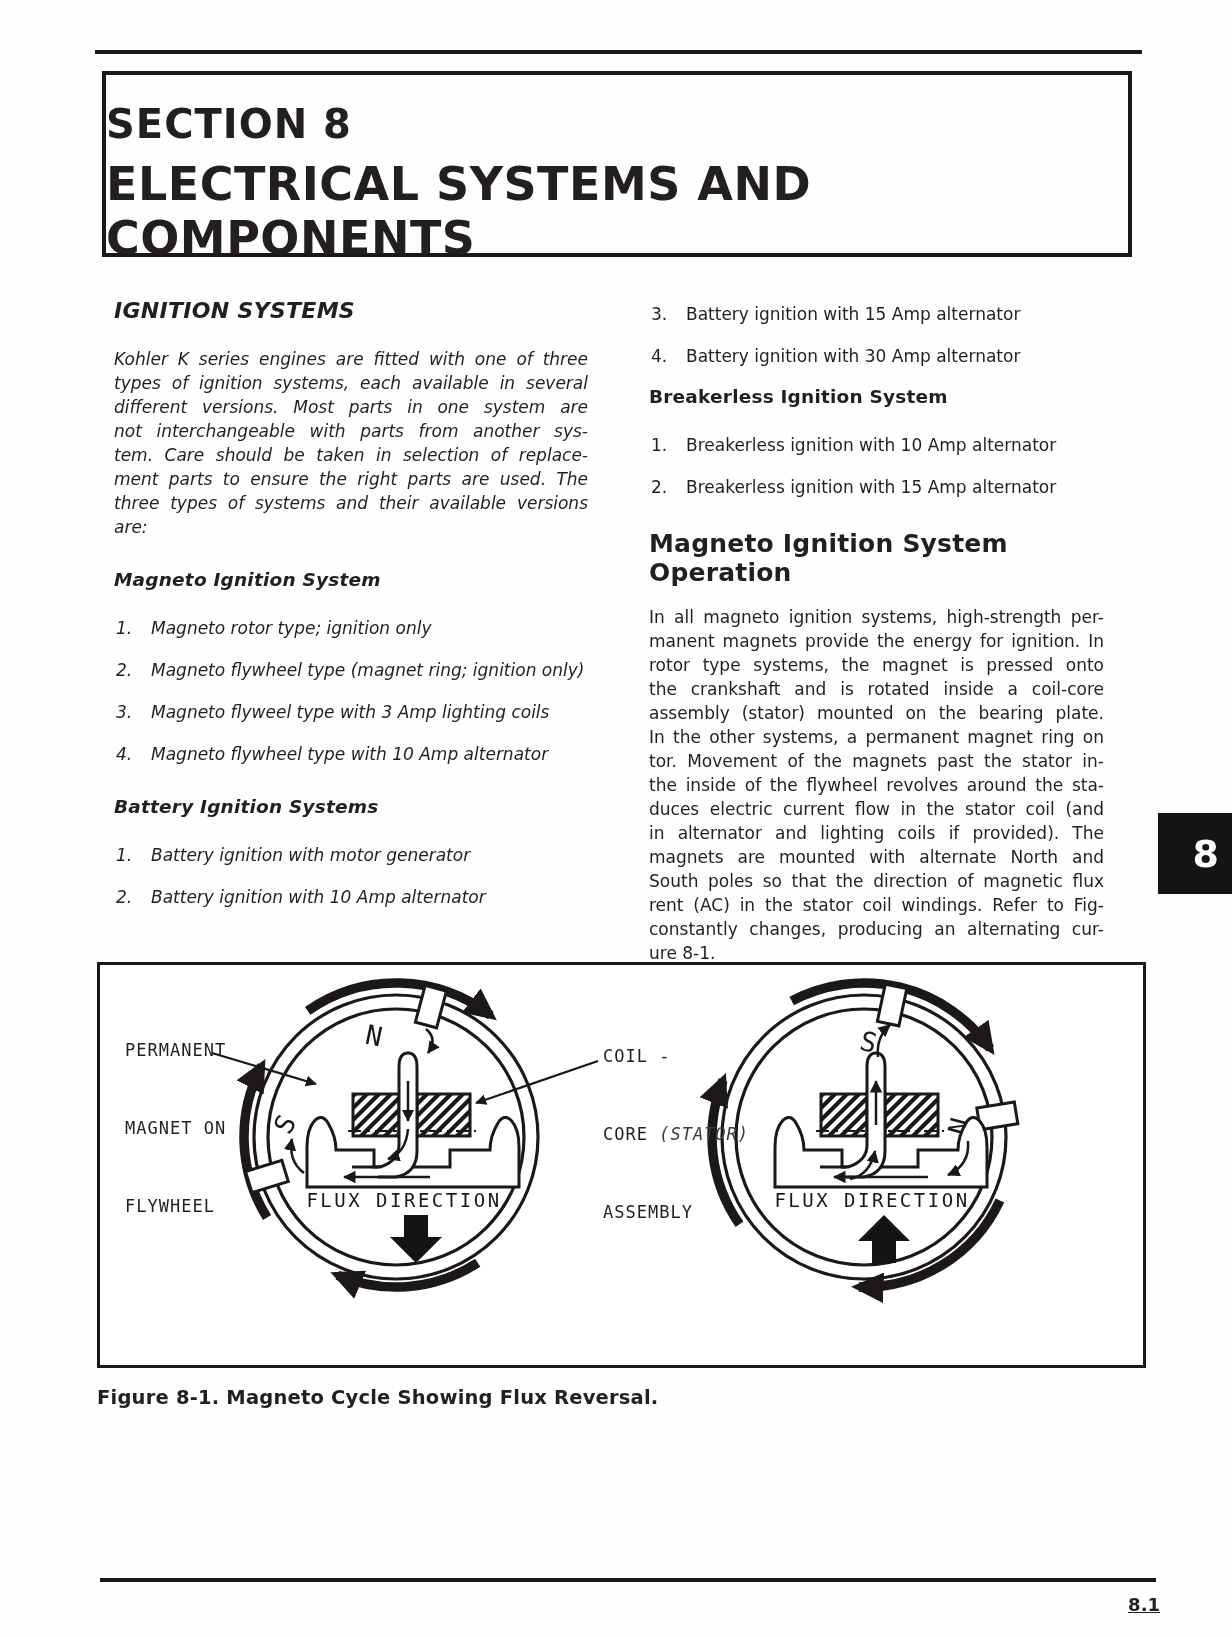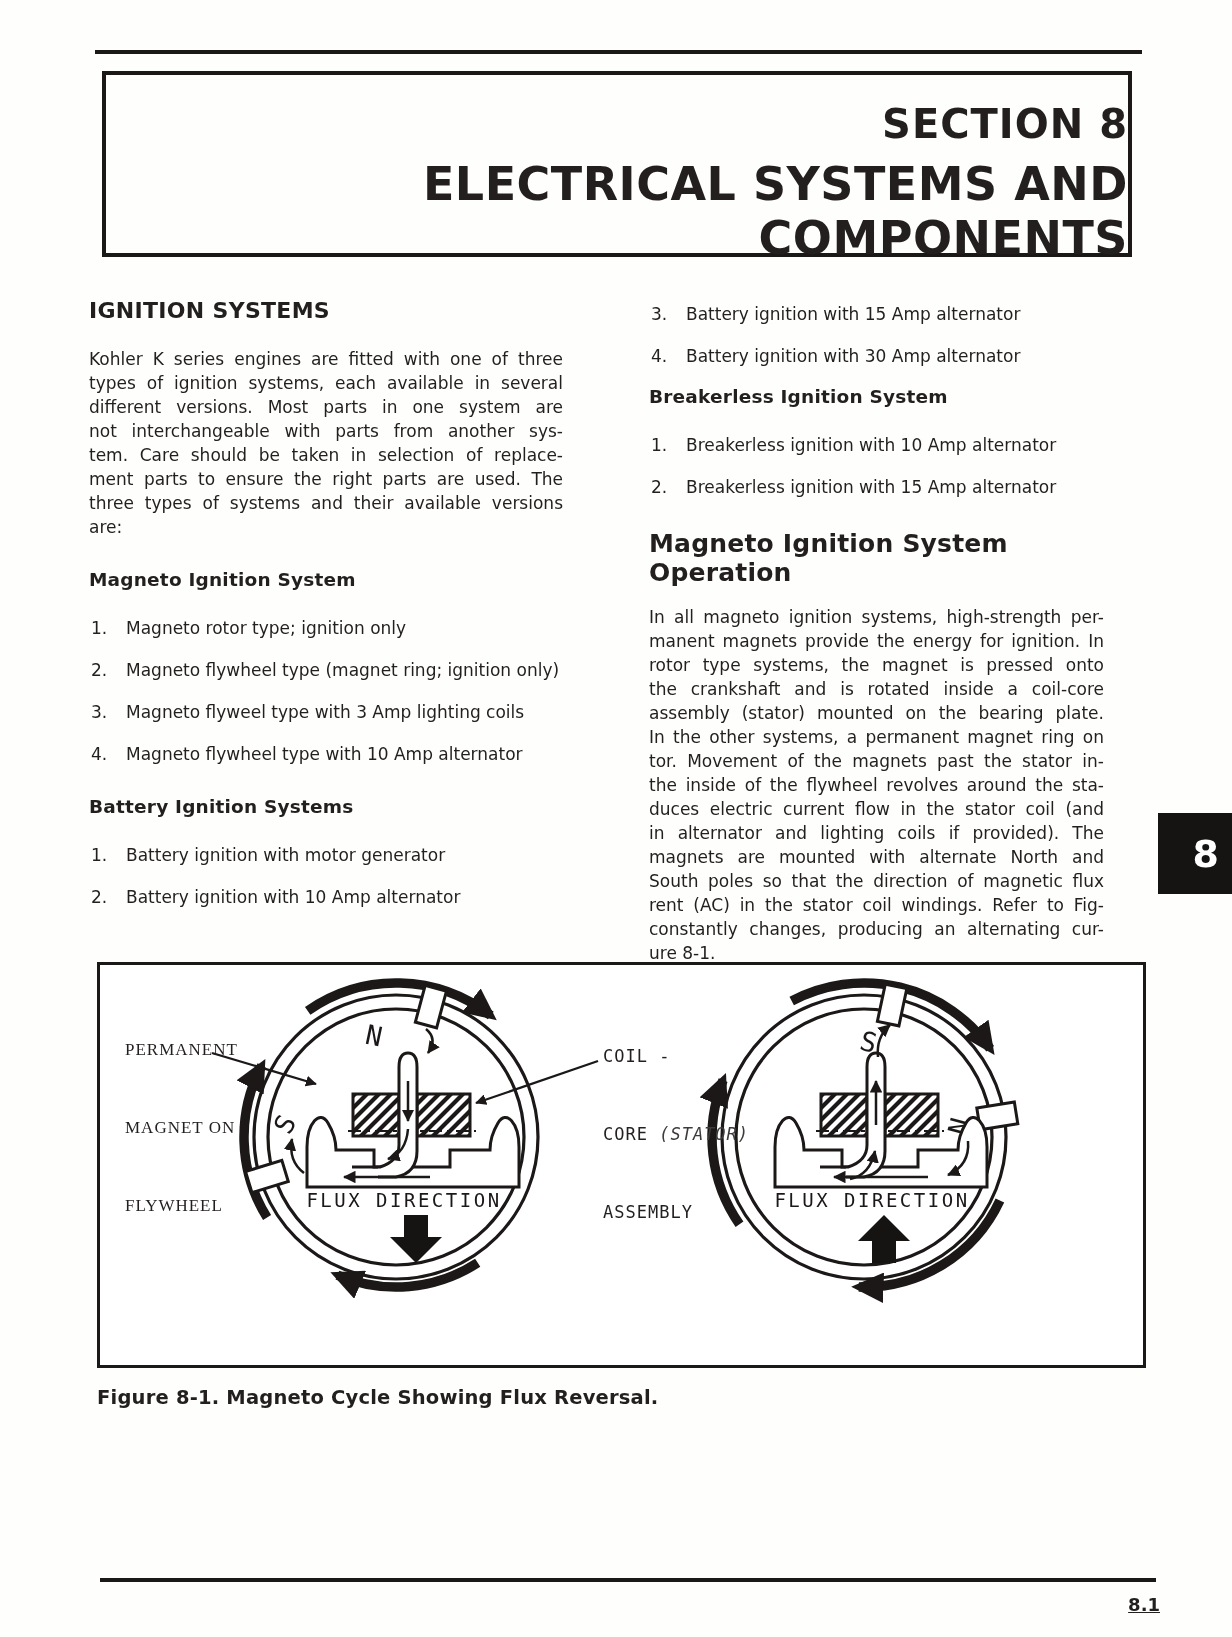"SECTION 8" .title-box { text-align: right -> left }
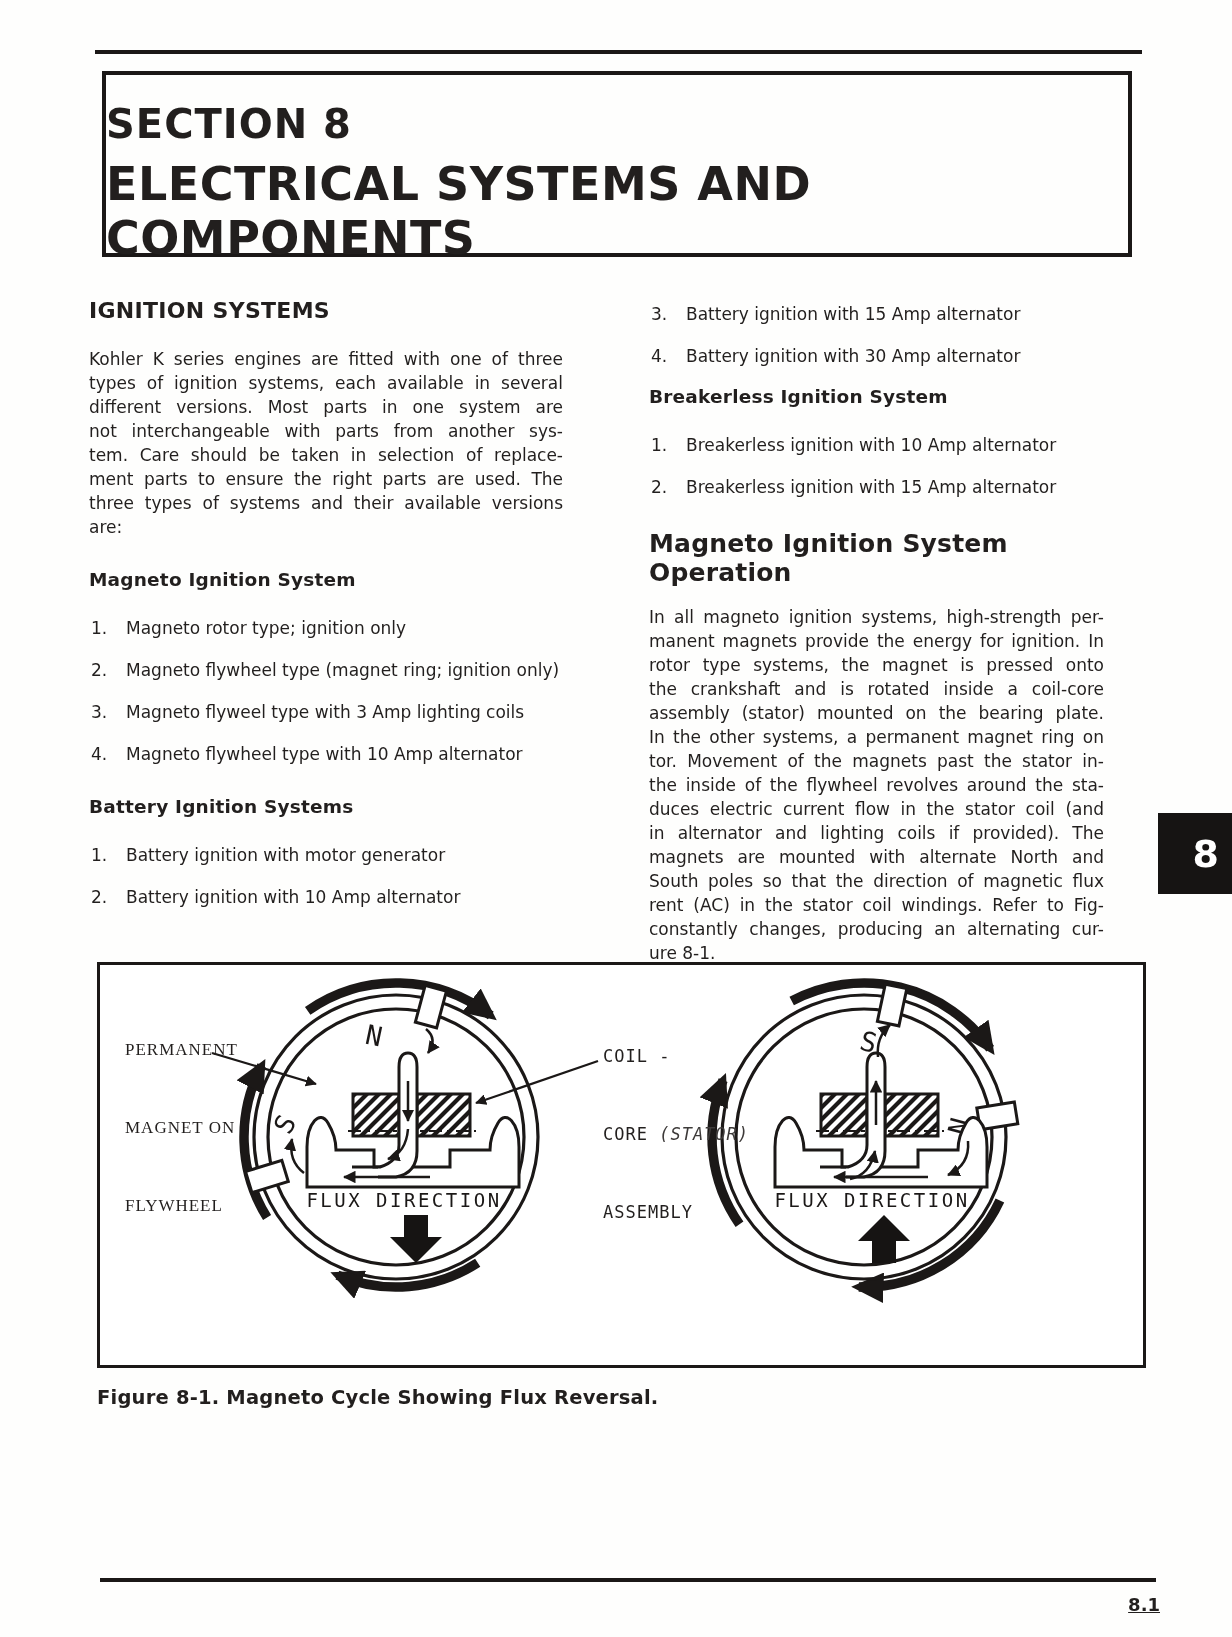"IGNITION SYSTEMS" .col-left { font-style: none -> italic; left: 89px -> 114px }
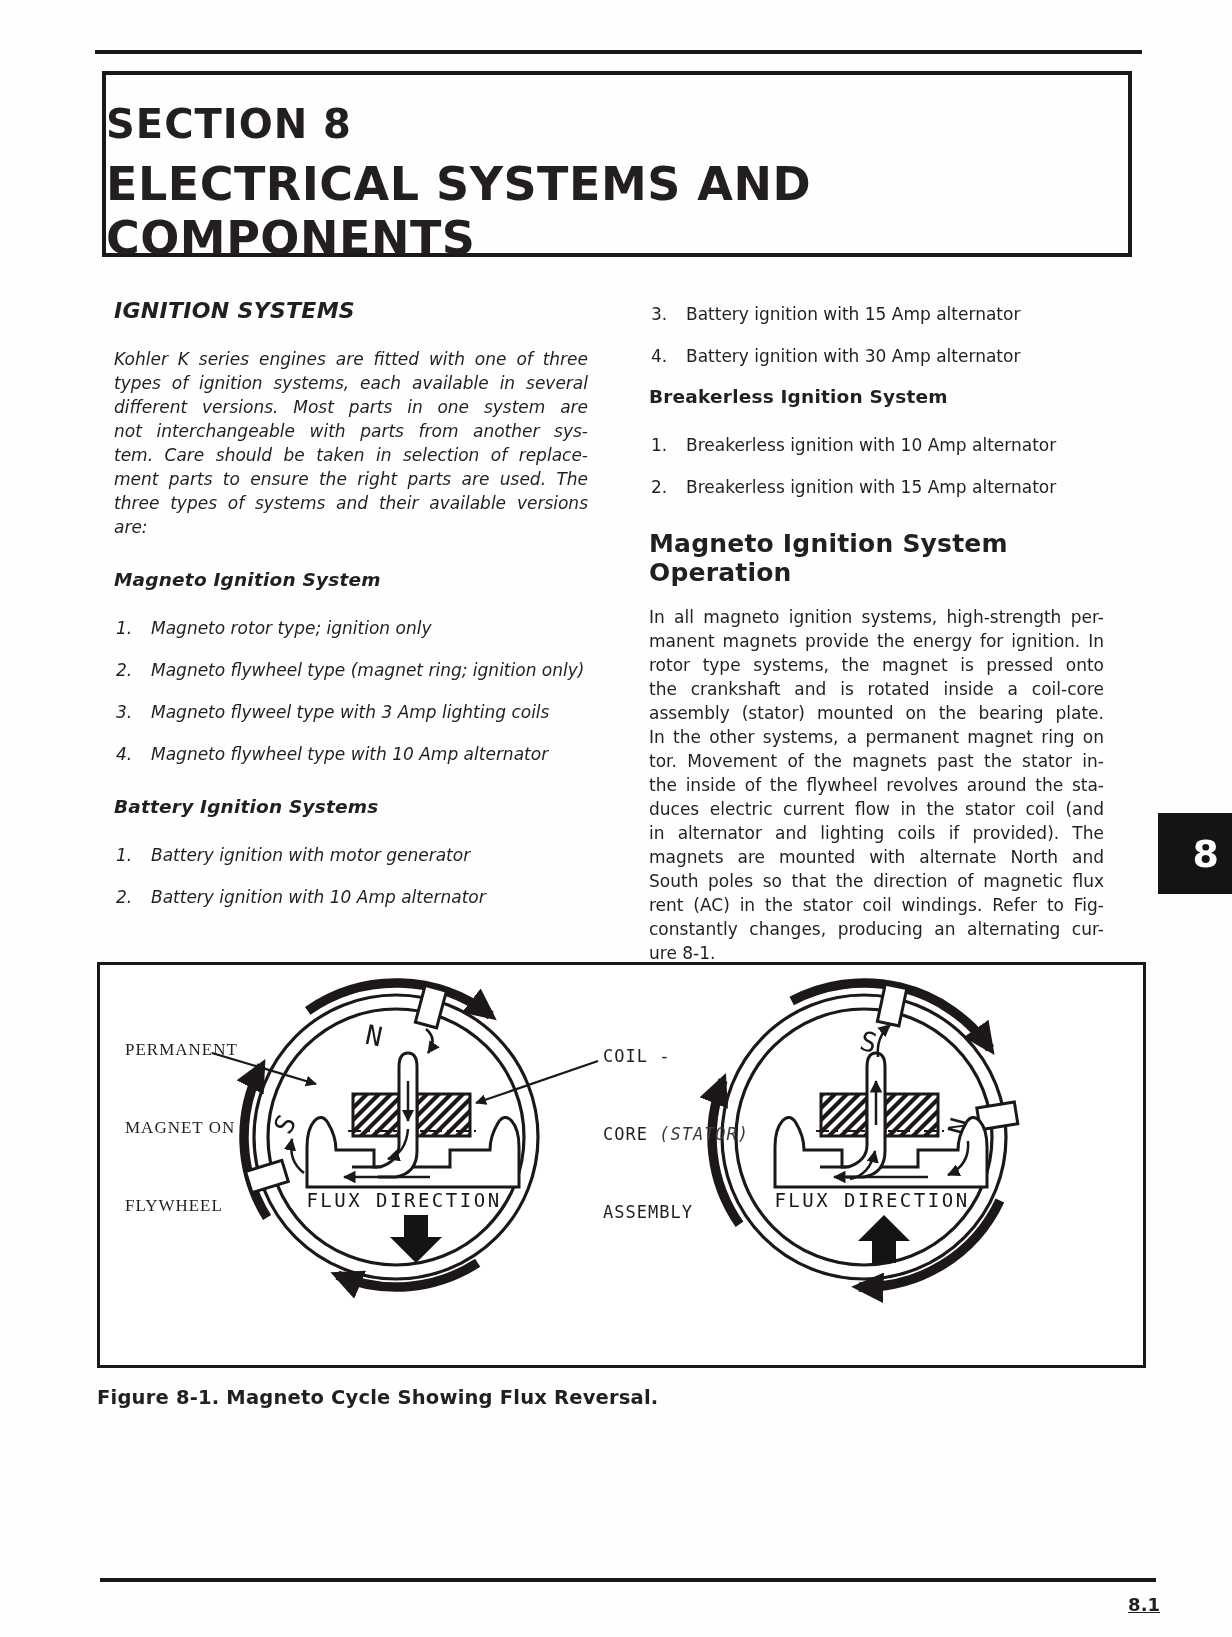"PERMANENT" div.fig-label { font-family: Liberation Serif, serif -> none }
